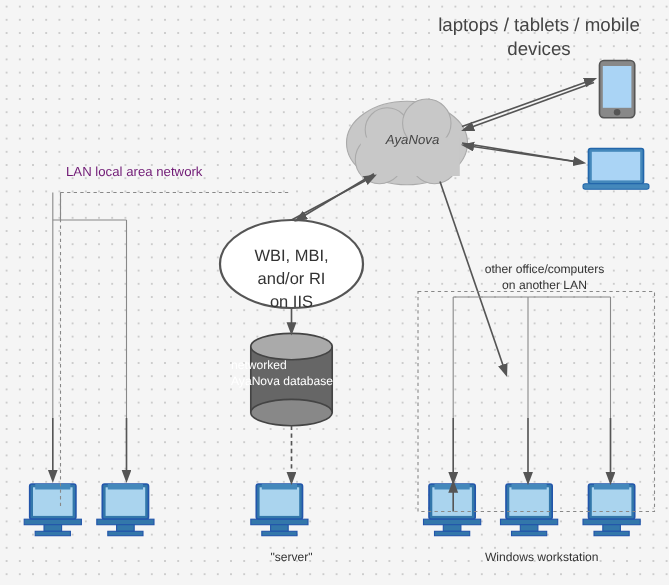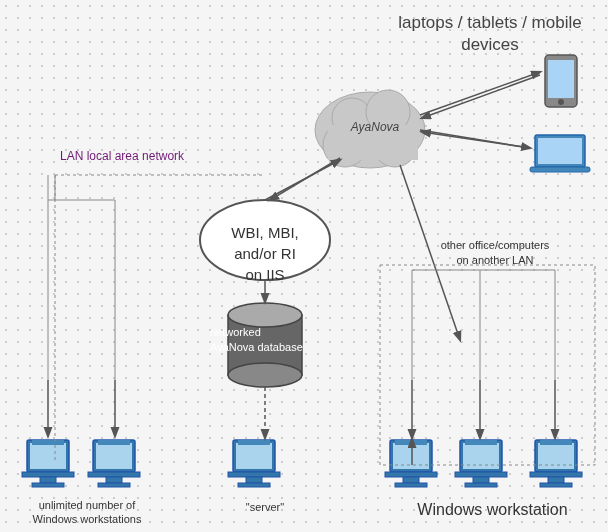"unlimited number of" div.label { html: <div> <span>unlimited number of Windows workstations</span> </div> -> none }
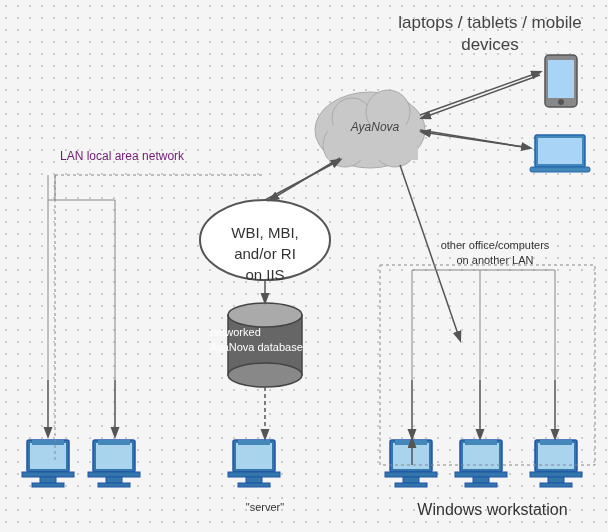"Windows workstation" div.label { font-size: 16px -> 11px }
